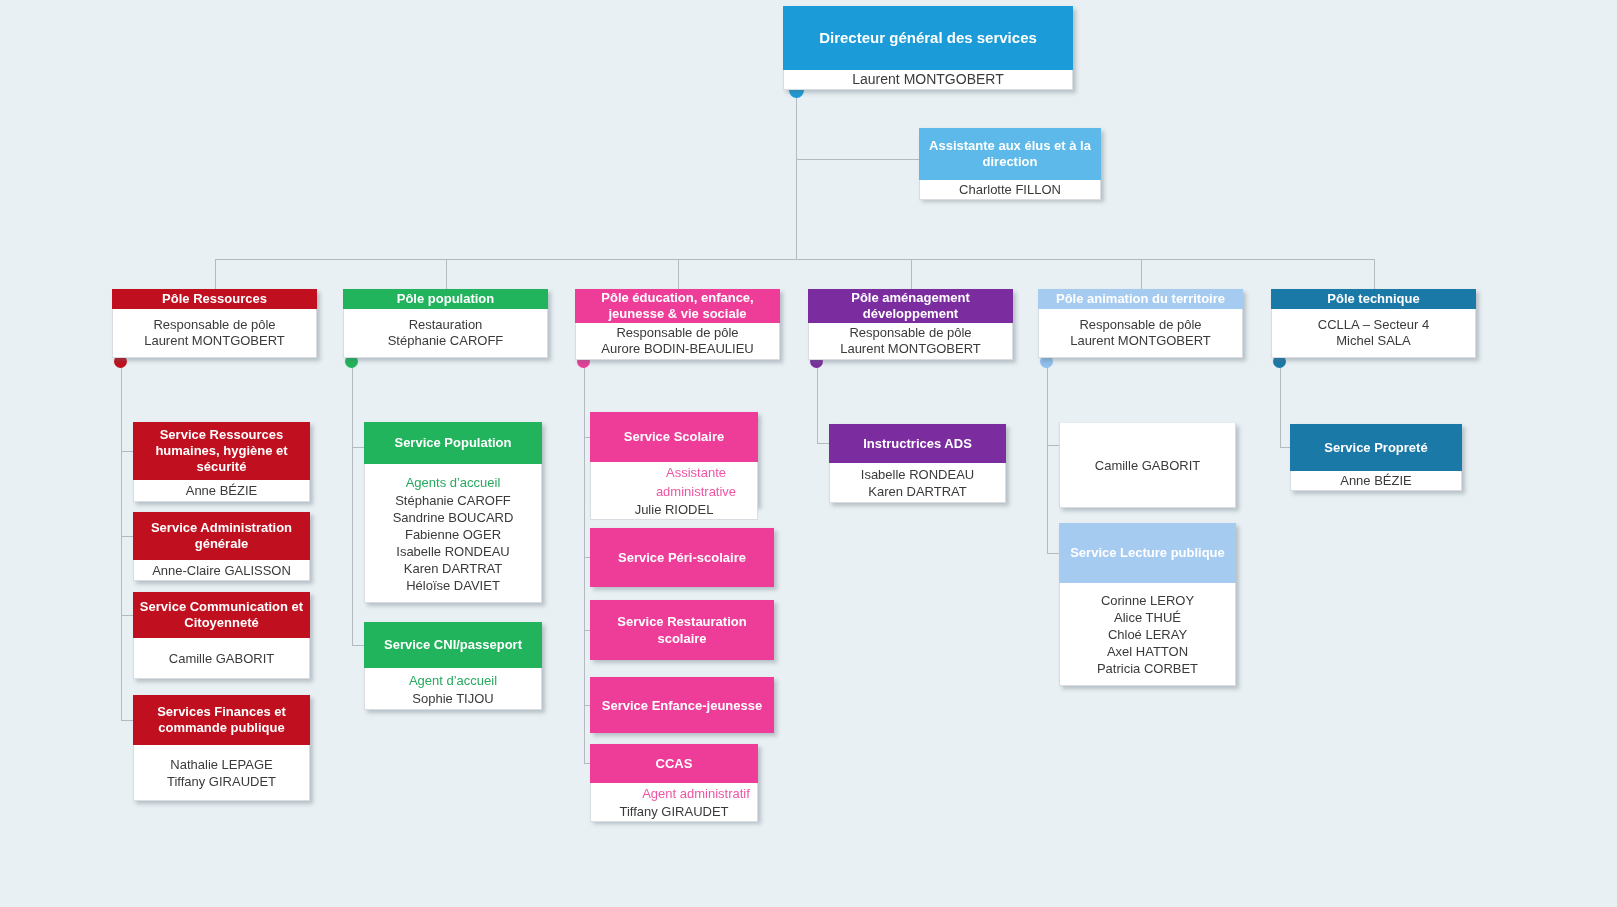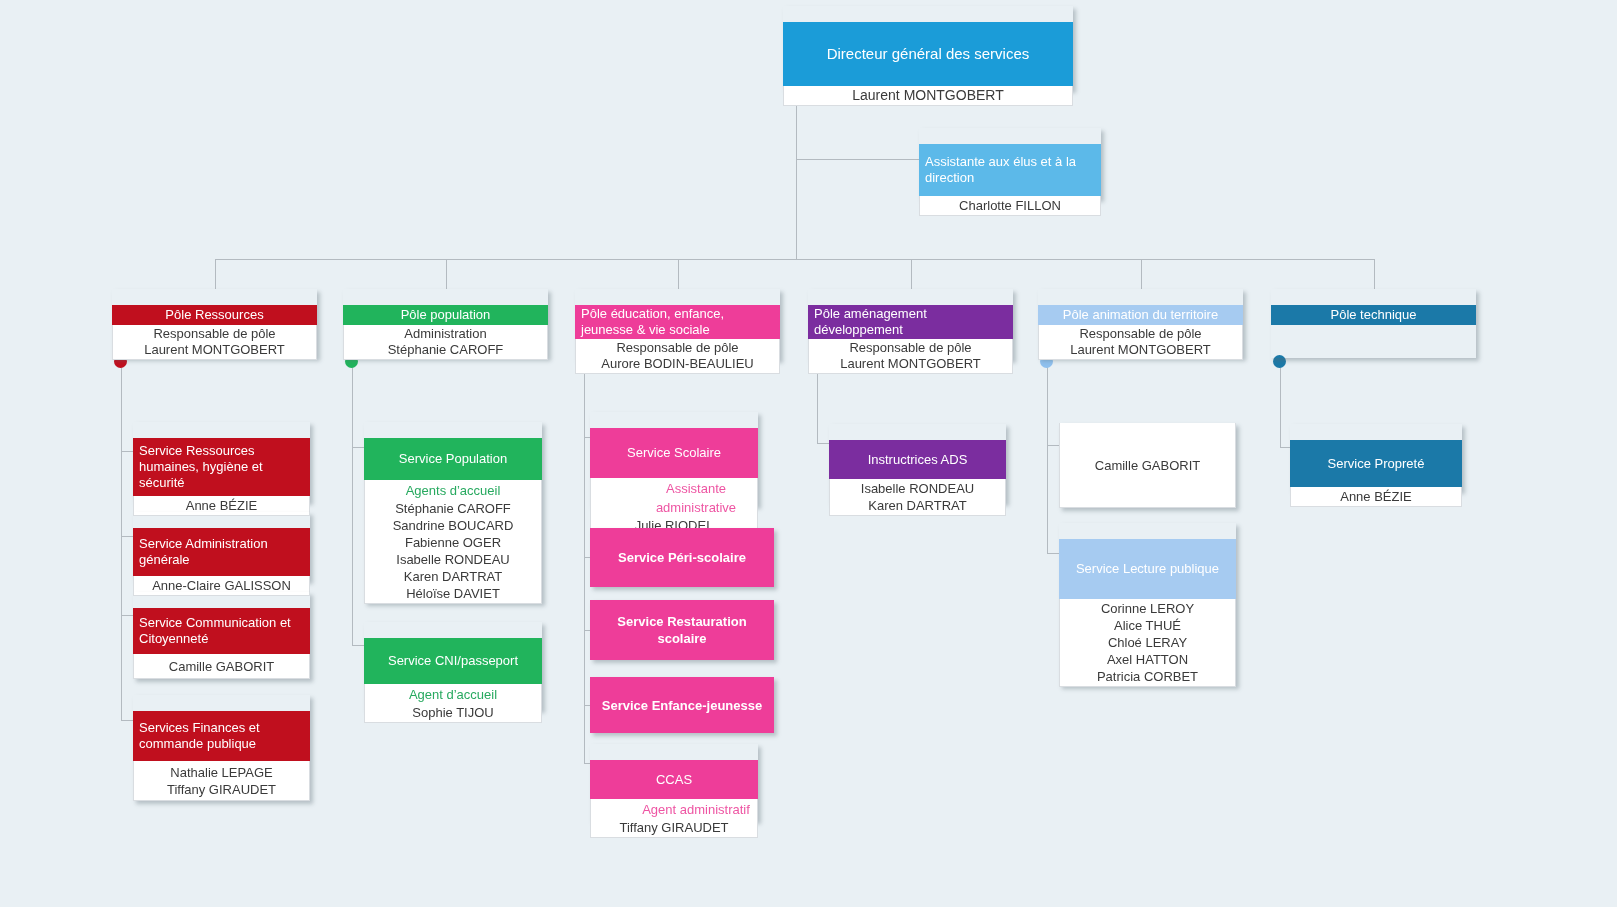"Directeur général des services" .hd { font-weight: normal -> bold; margin-top: 16px -> none; text-align: left -> center }
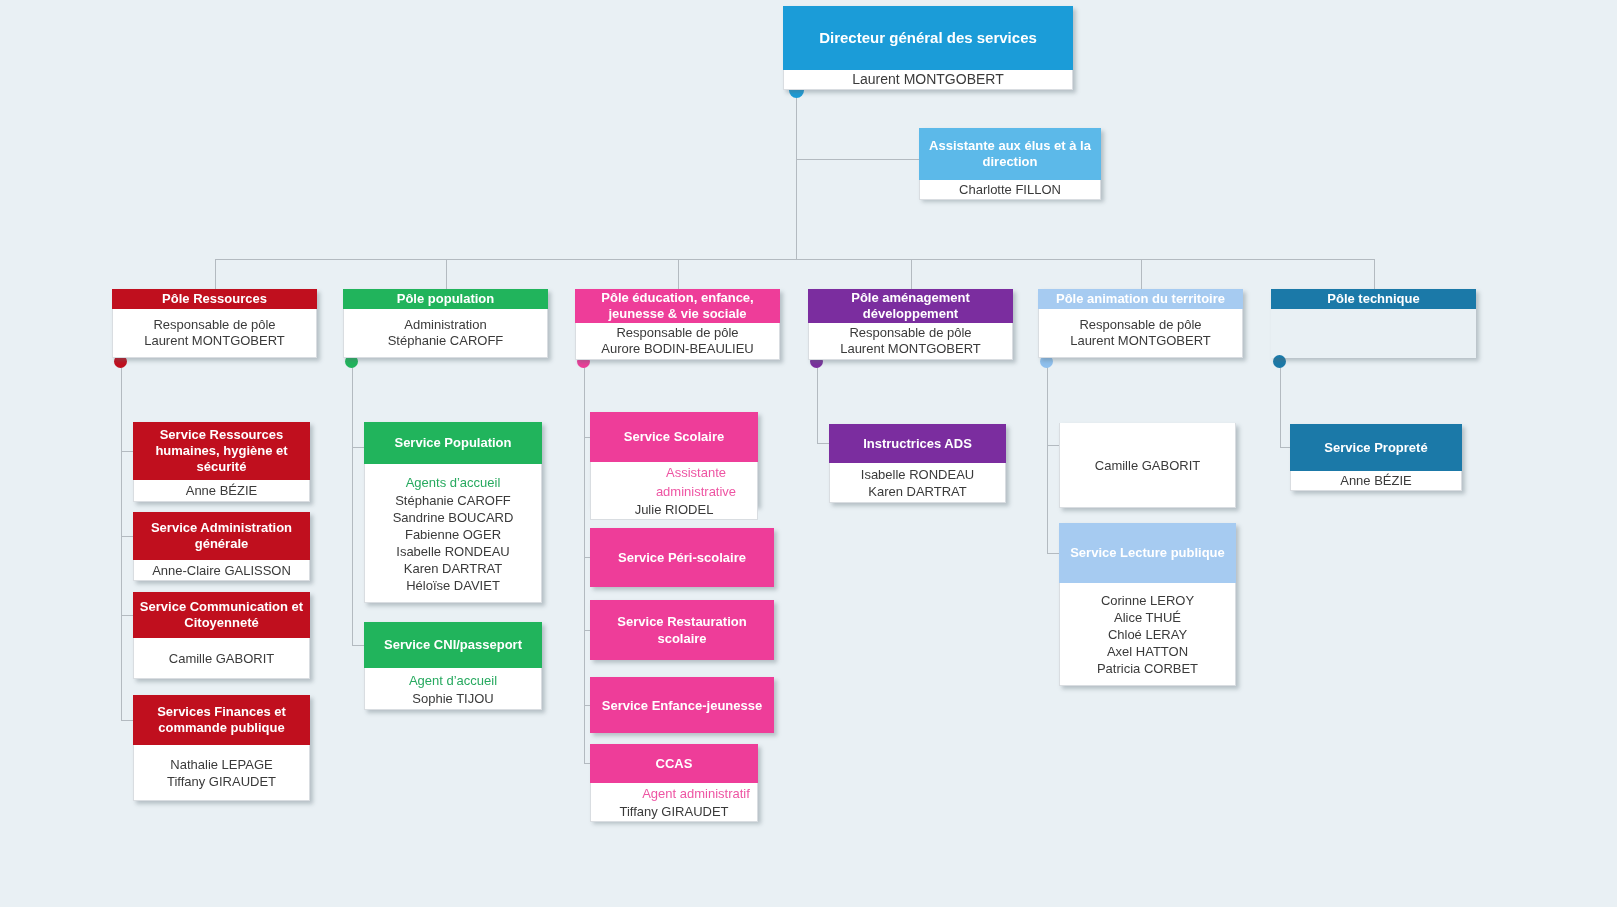"Administration" div.sub { text: Administration -> Restauration }
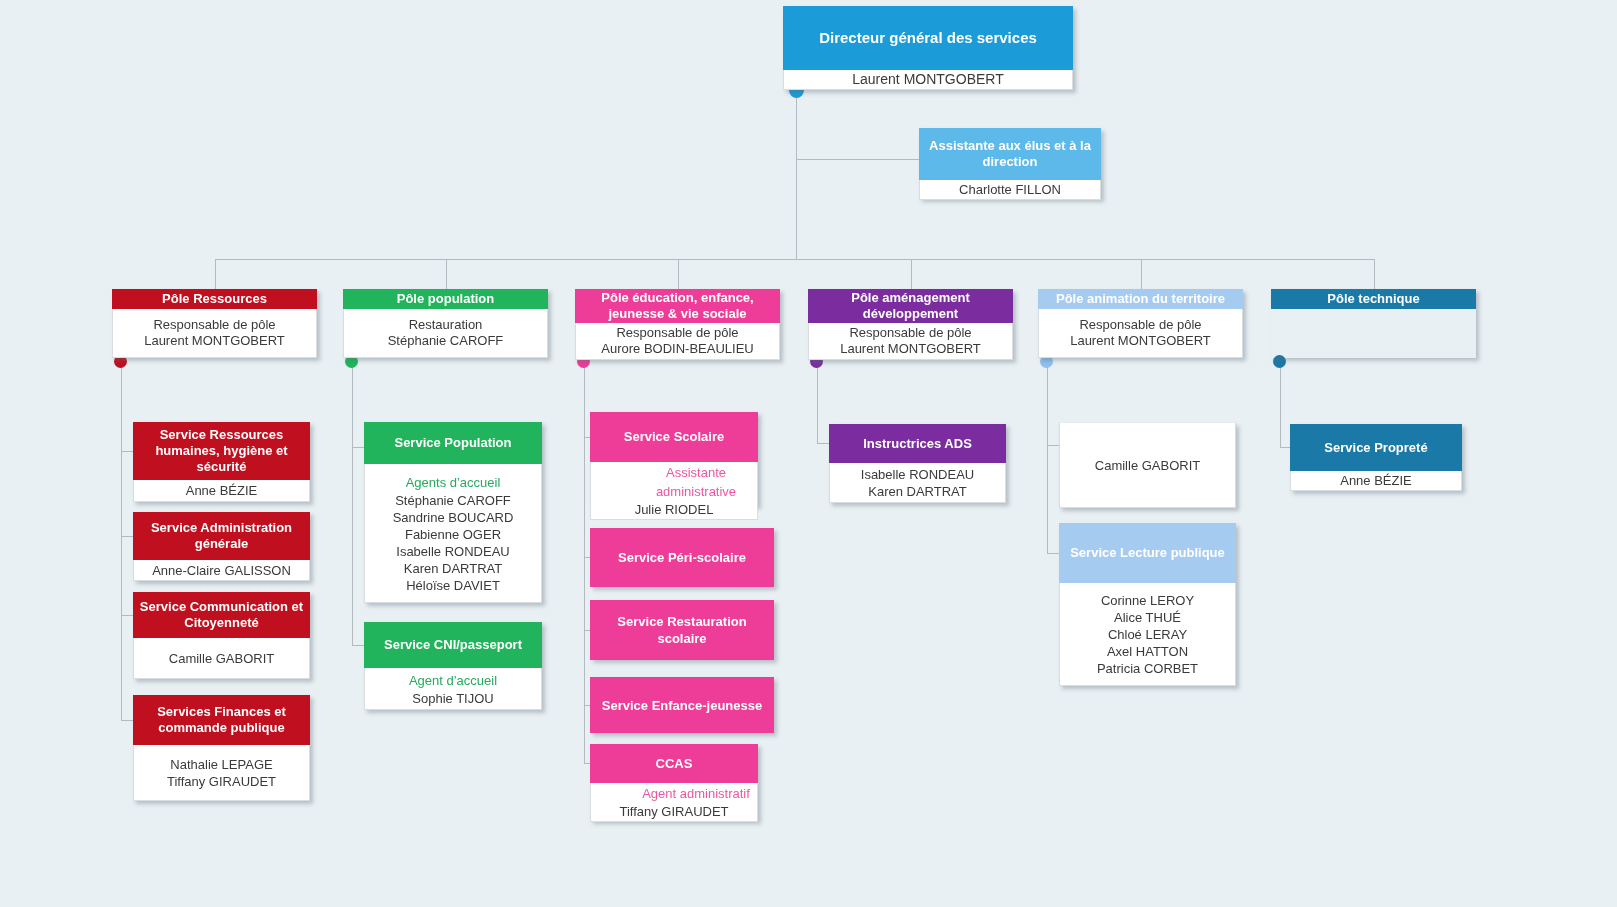"CCLLA – Secteur 4" div.bd { html: none -> <div> <div>CCLLA – Secteur 4</div> <div>Michel SALA</div> </div> }
